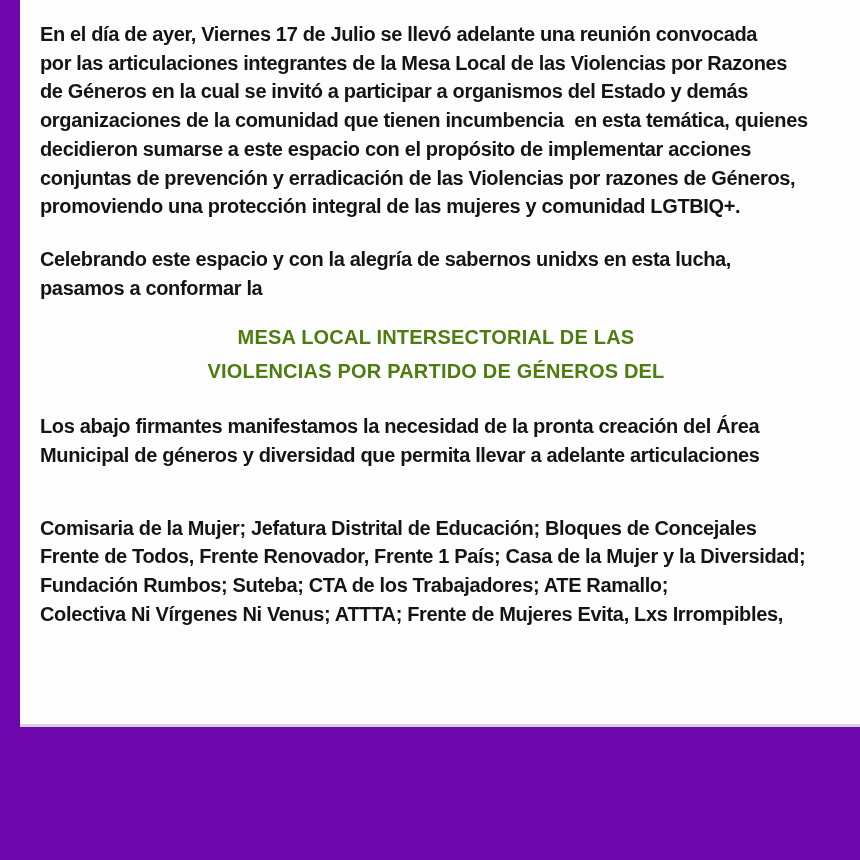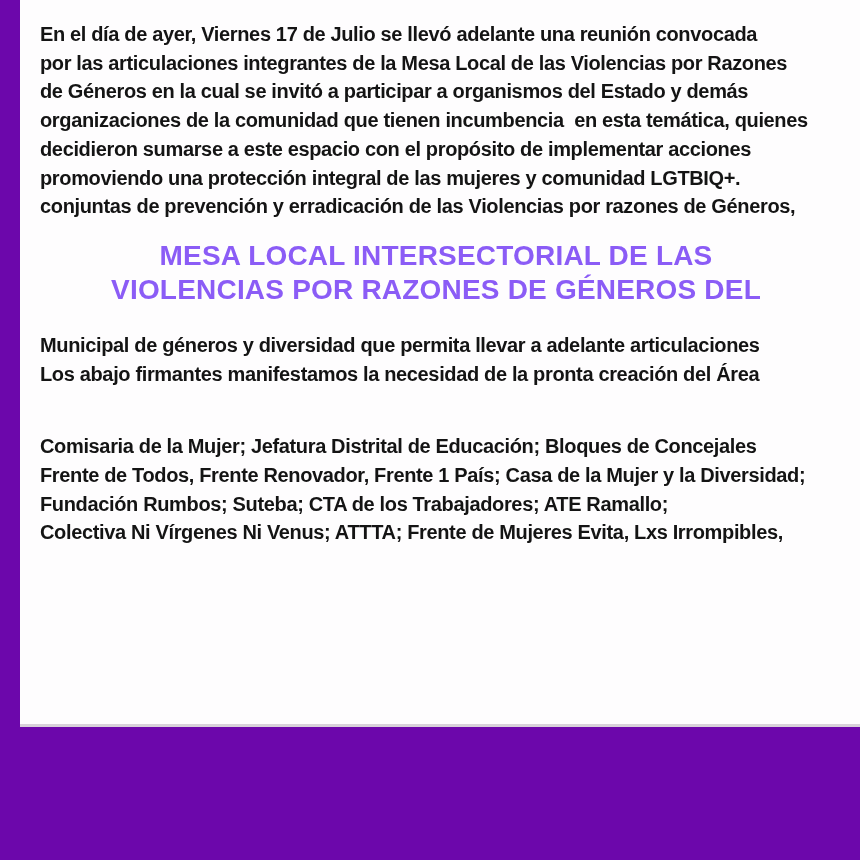"promoviendo una protección integral de" span.line { order: before "conjuntas de prevención y erradicación" -> after "conjuntas de prevención y erradicación" }
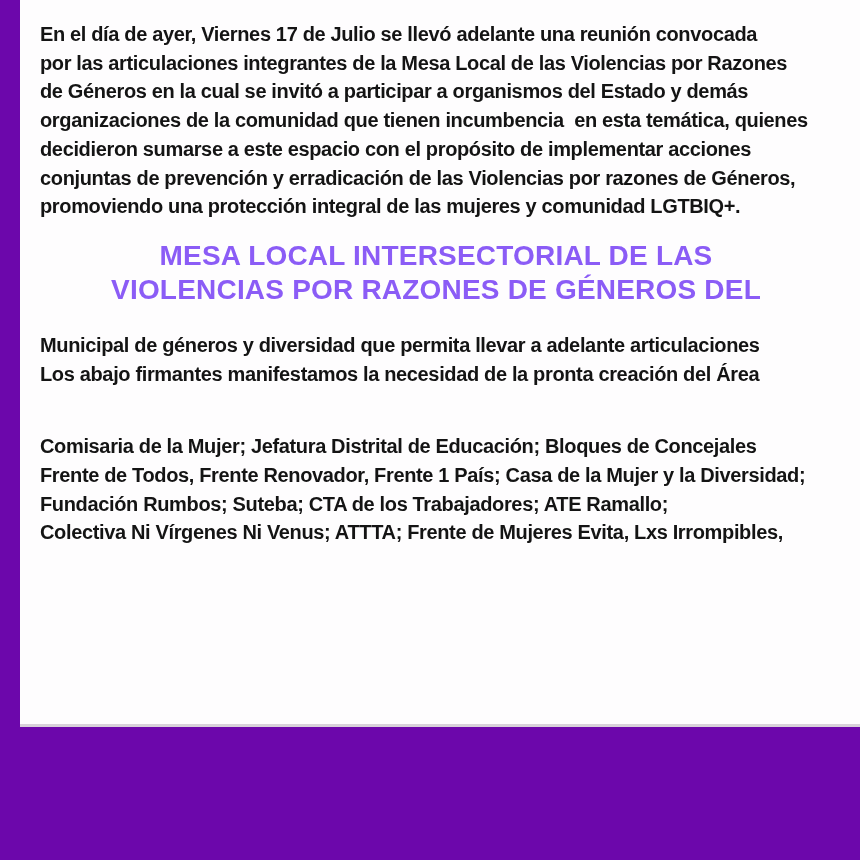"Celebrando este espacio y con" p.body-text { html: none -> <p> <span>Celebrando este espacio y con la alegría de sabernos unidxs en esta lucha,</span> <span>pasamos a conformar la</span> </p> }
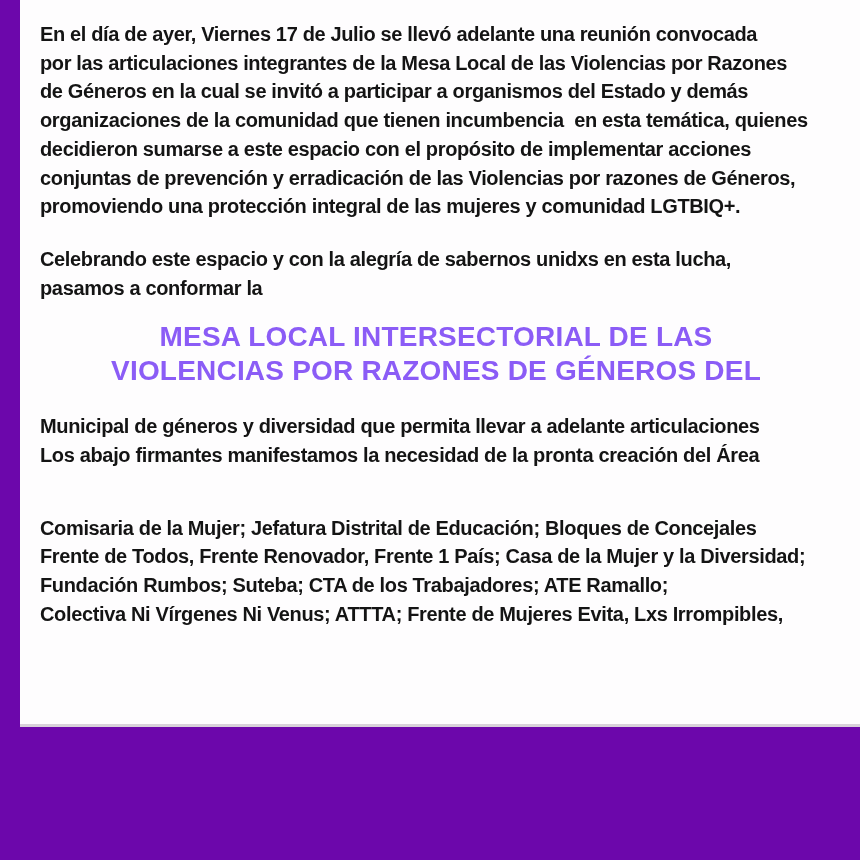"MESA LOCAL INTERSECTORIAL DE LAS" .heading { color: #8b5cf6 -> #4d7c0f; font-size: 28px -> 20px }
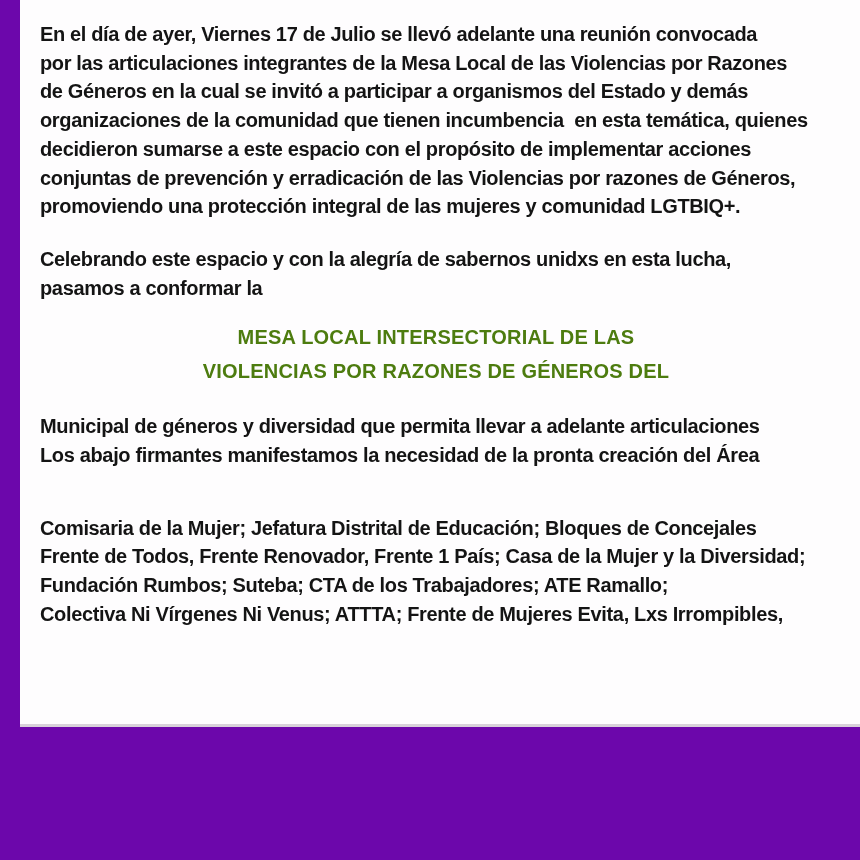"VIOLENCIAS POR RAZONES DE GÉNEROS" span.line { text: RAZONES -> PARTIDO }
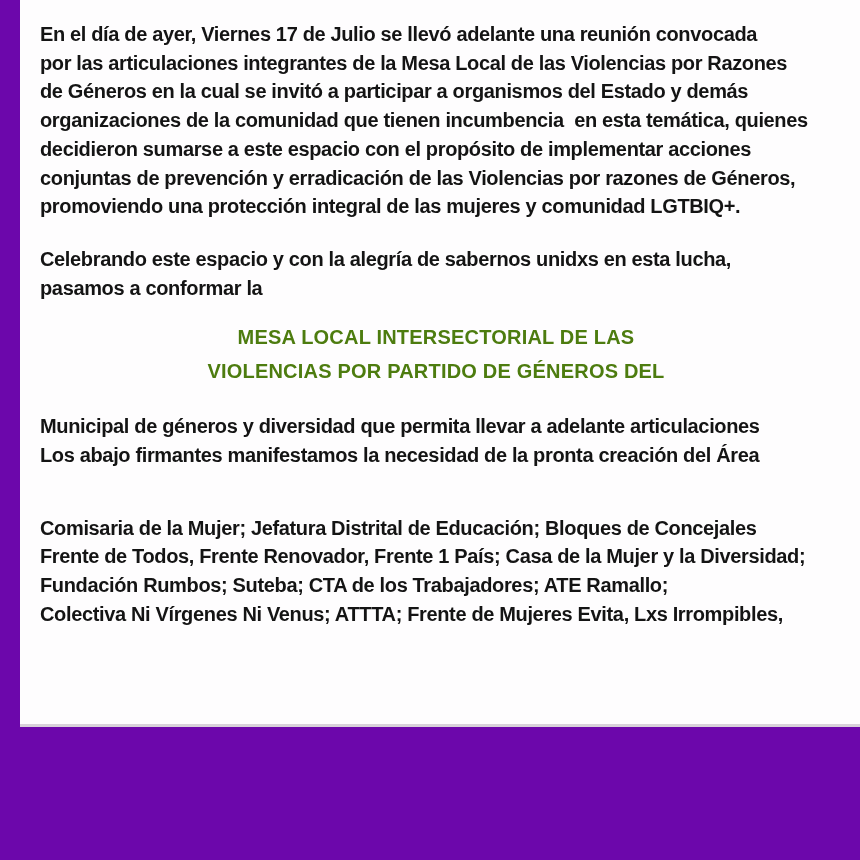"Municipal de géneros y diversidad" span.line { order: before "Los abajo firmantes manifestamos la" -> after "Los abajo firmantes manifestamos la" }
